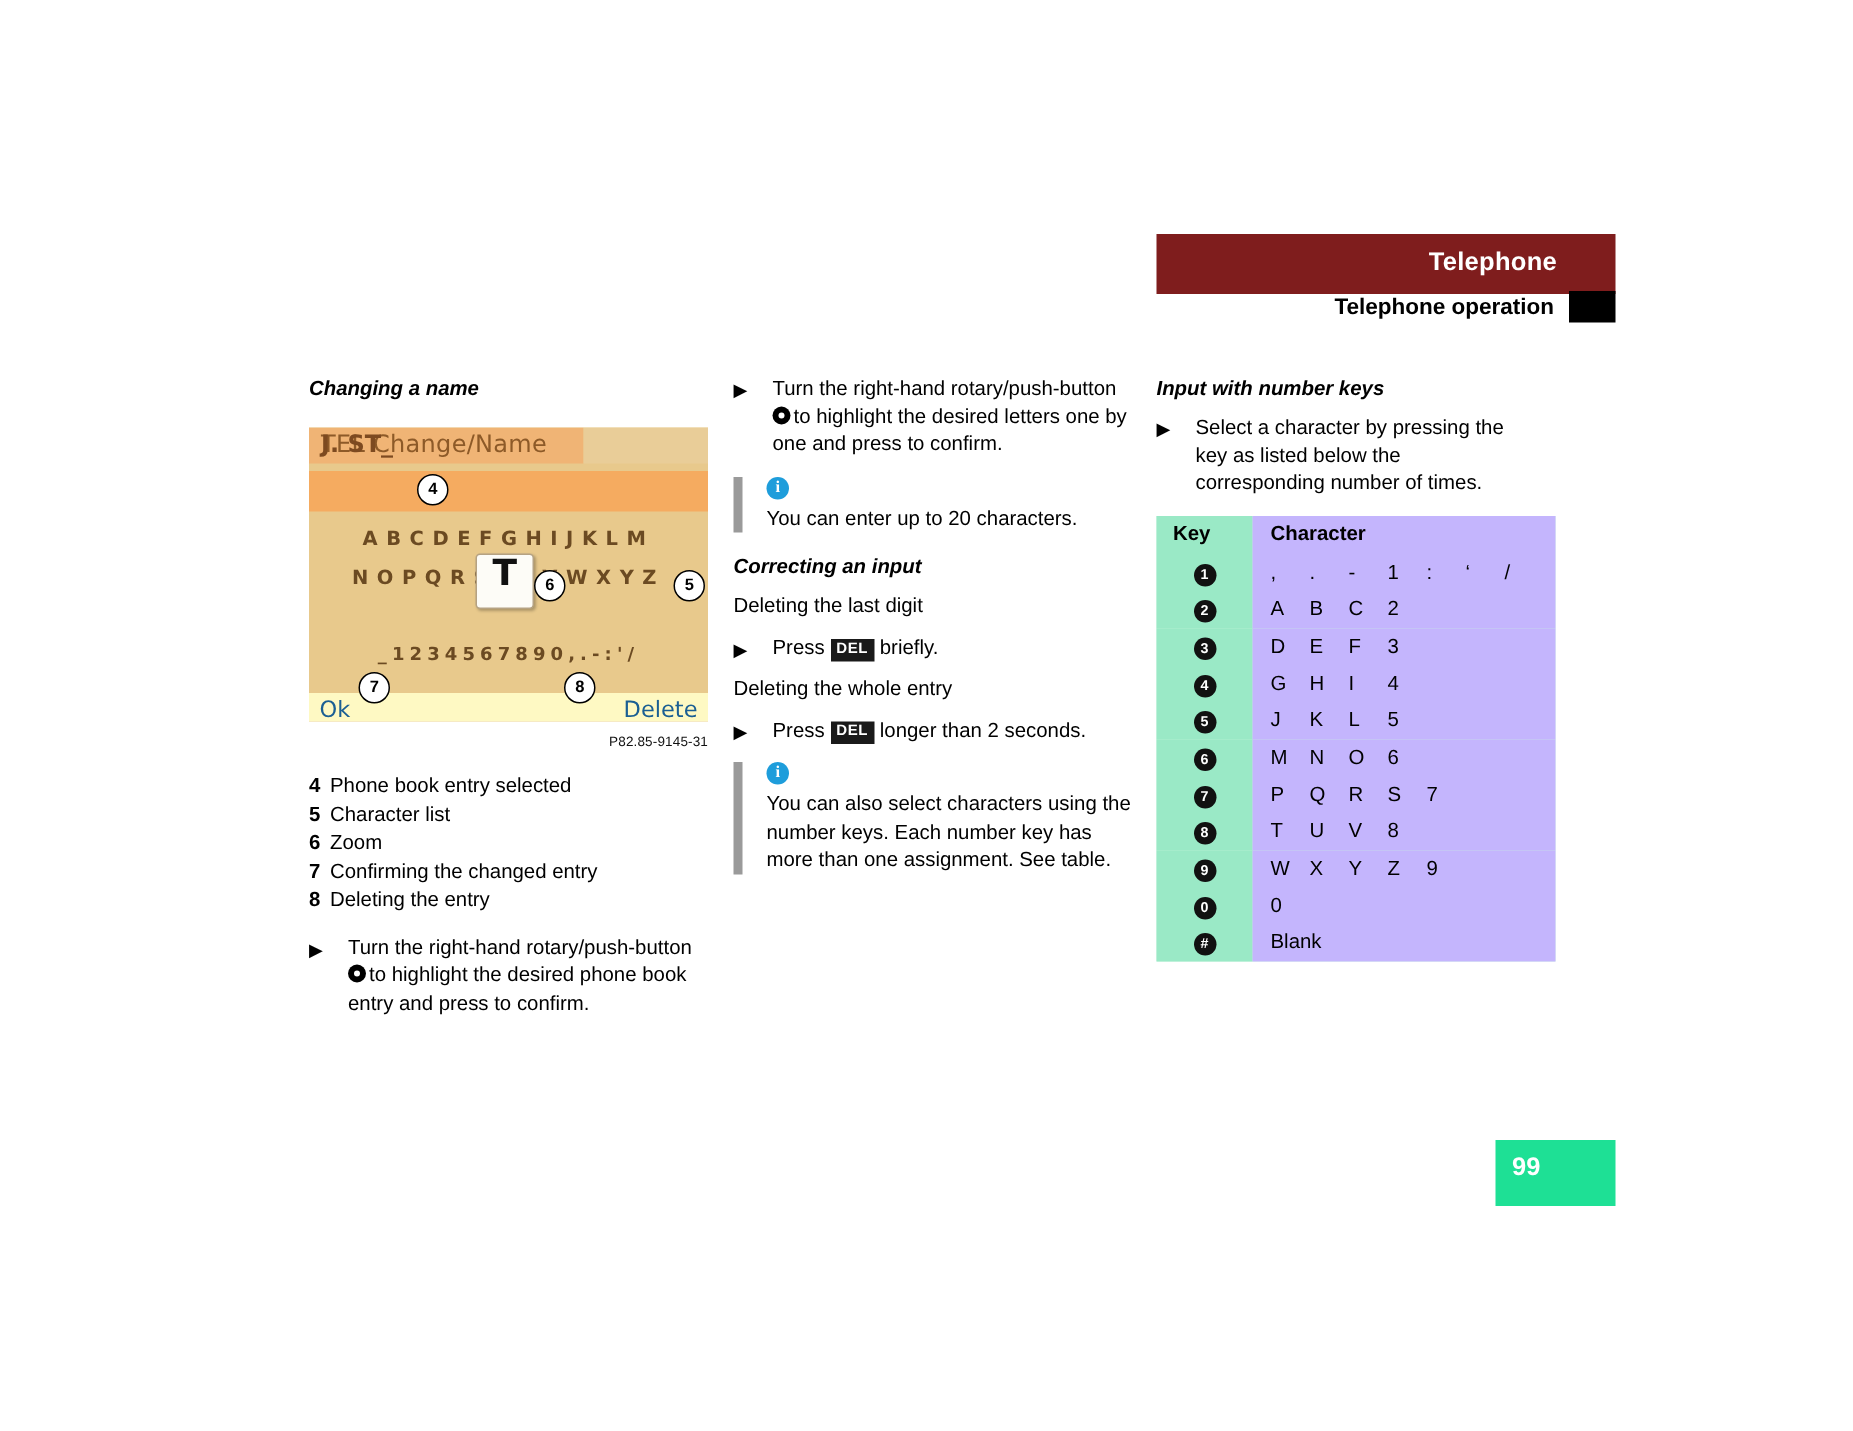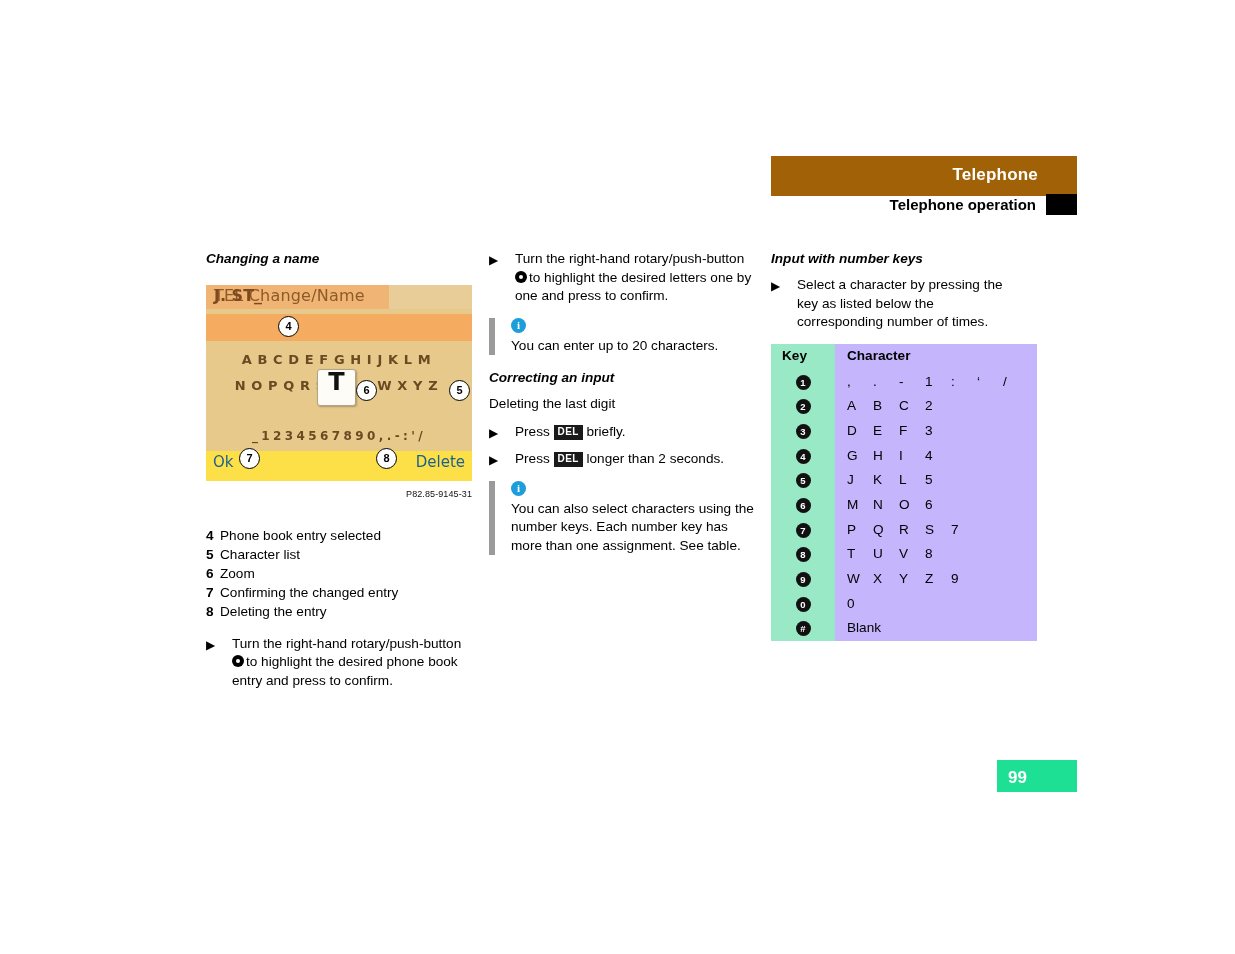"Telephone" .hdr-green { background: #a16207 -> #7f1d1d }
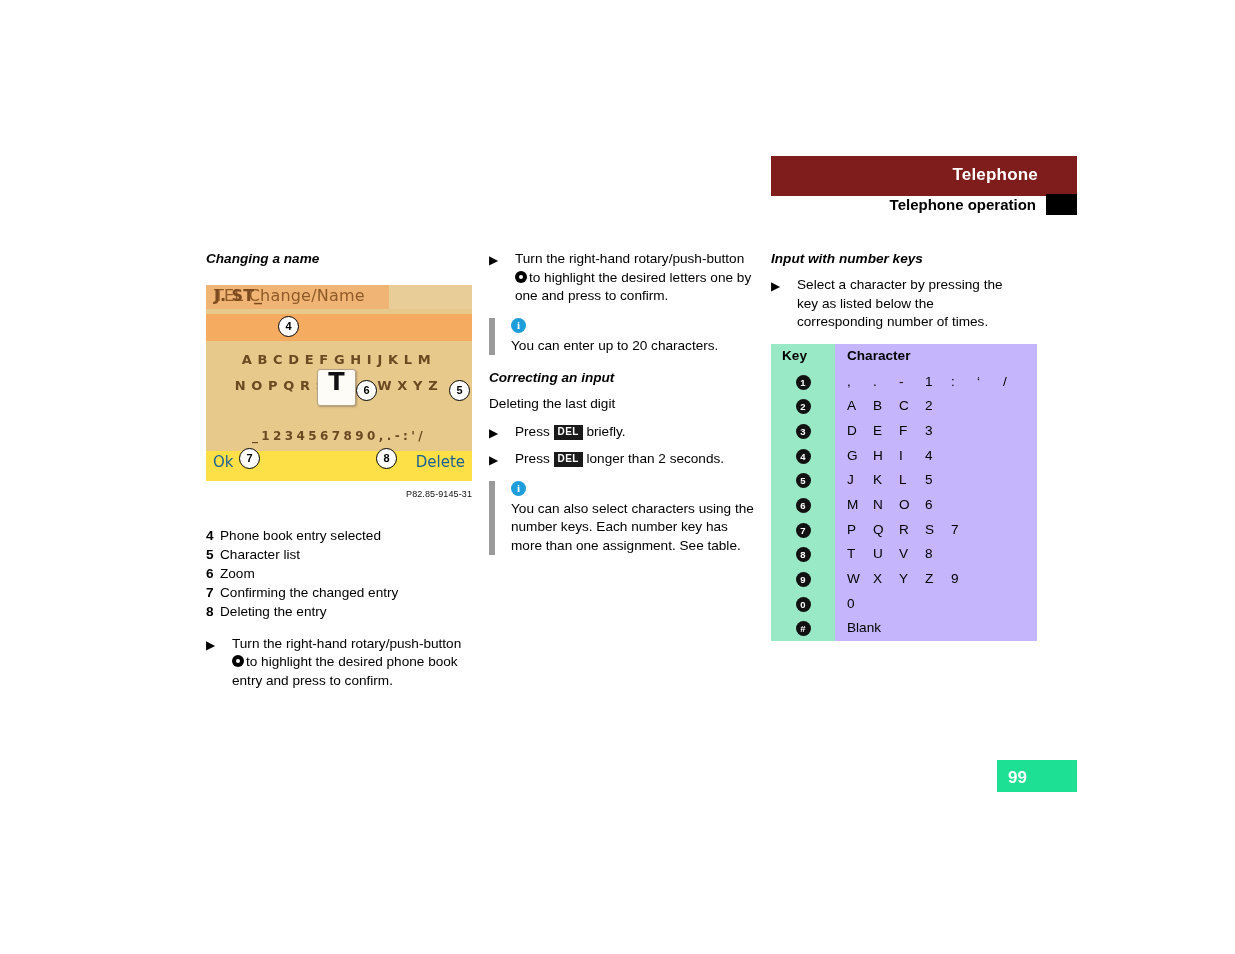"Deleting the whole entry" p.txt { html: none -> <p>Deleting the whole entry</p> }
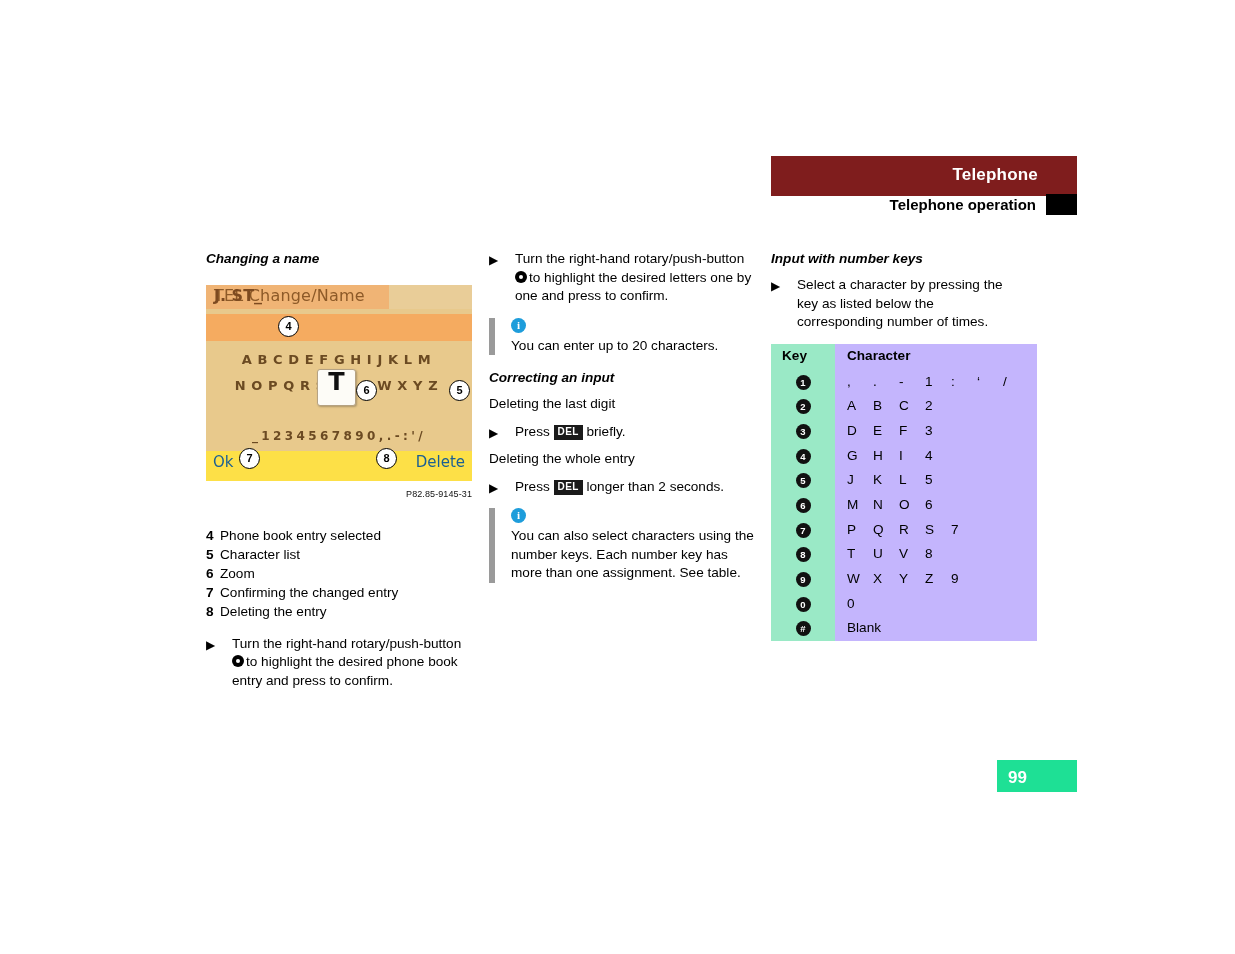"Ok" .shot-footer { background: #fde047 -> #fef9c3; height: 30px -> 19px }
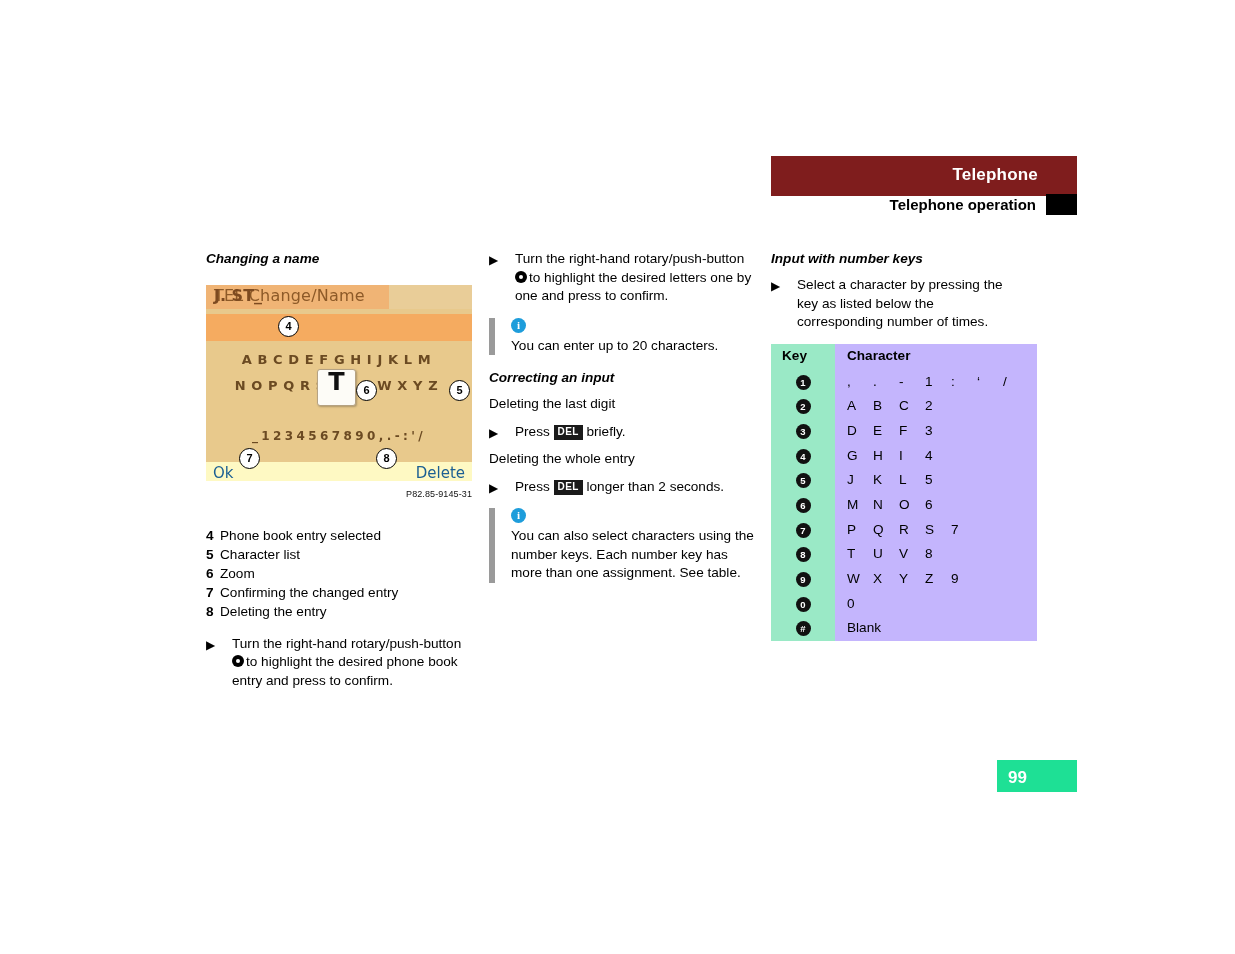"P82.85-9145-31" .shot-caption { margin-bottom: 22px -> 10px }
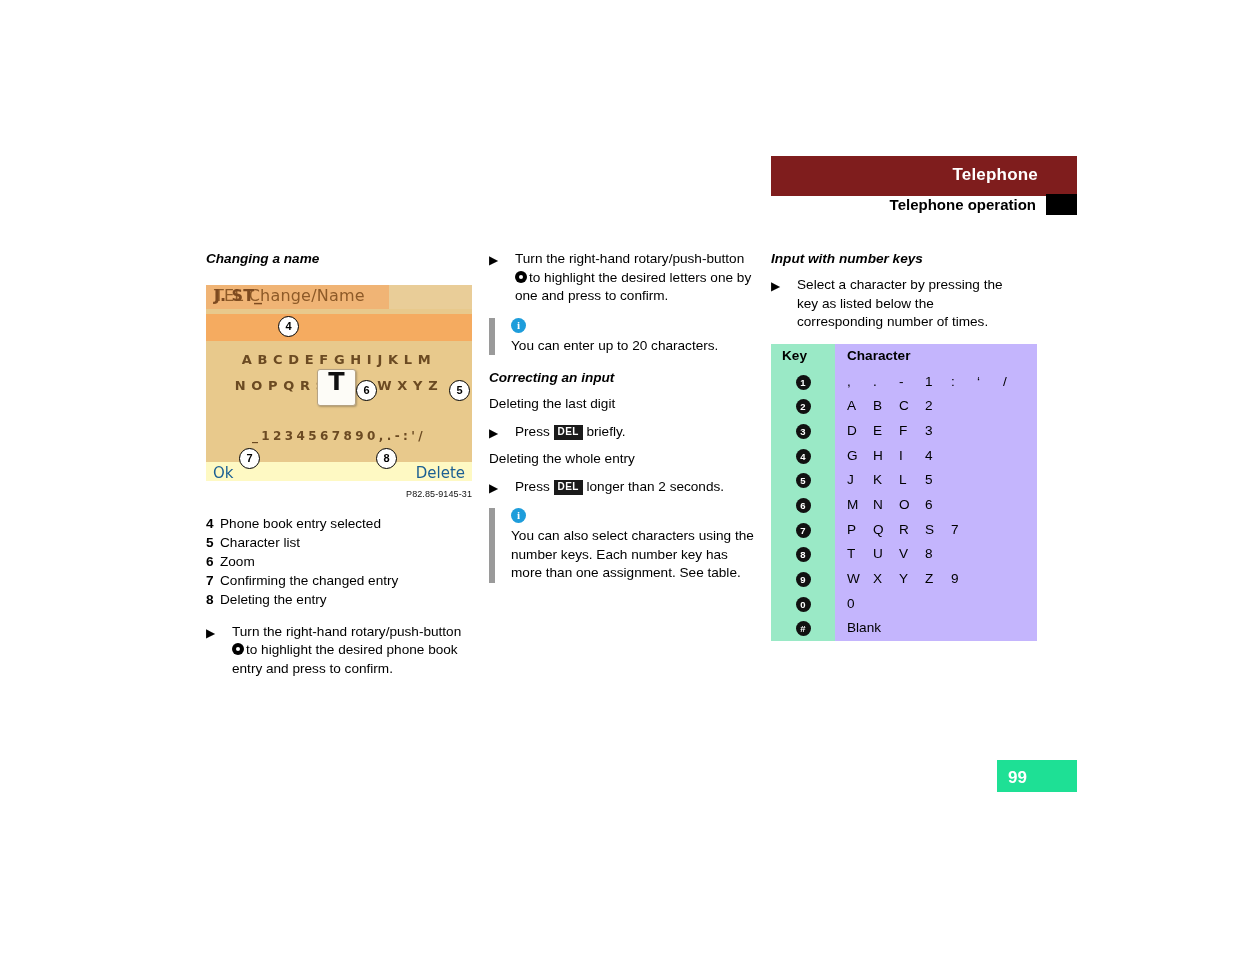"99" .pagenum { height: 32px -> 44px }
